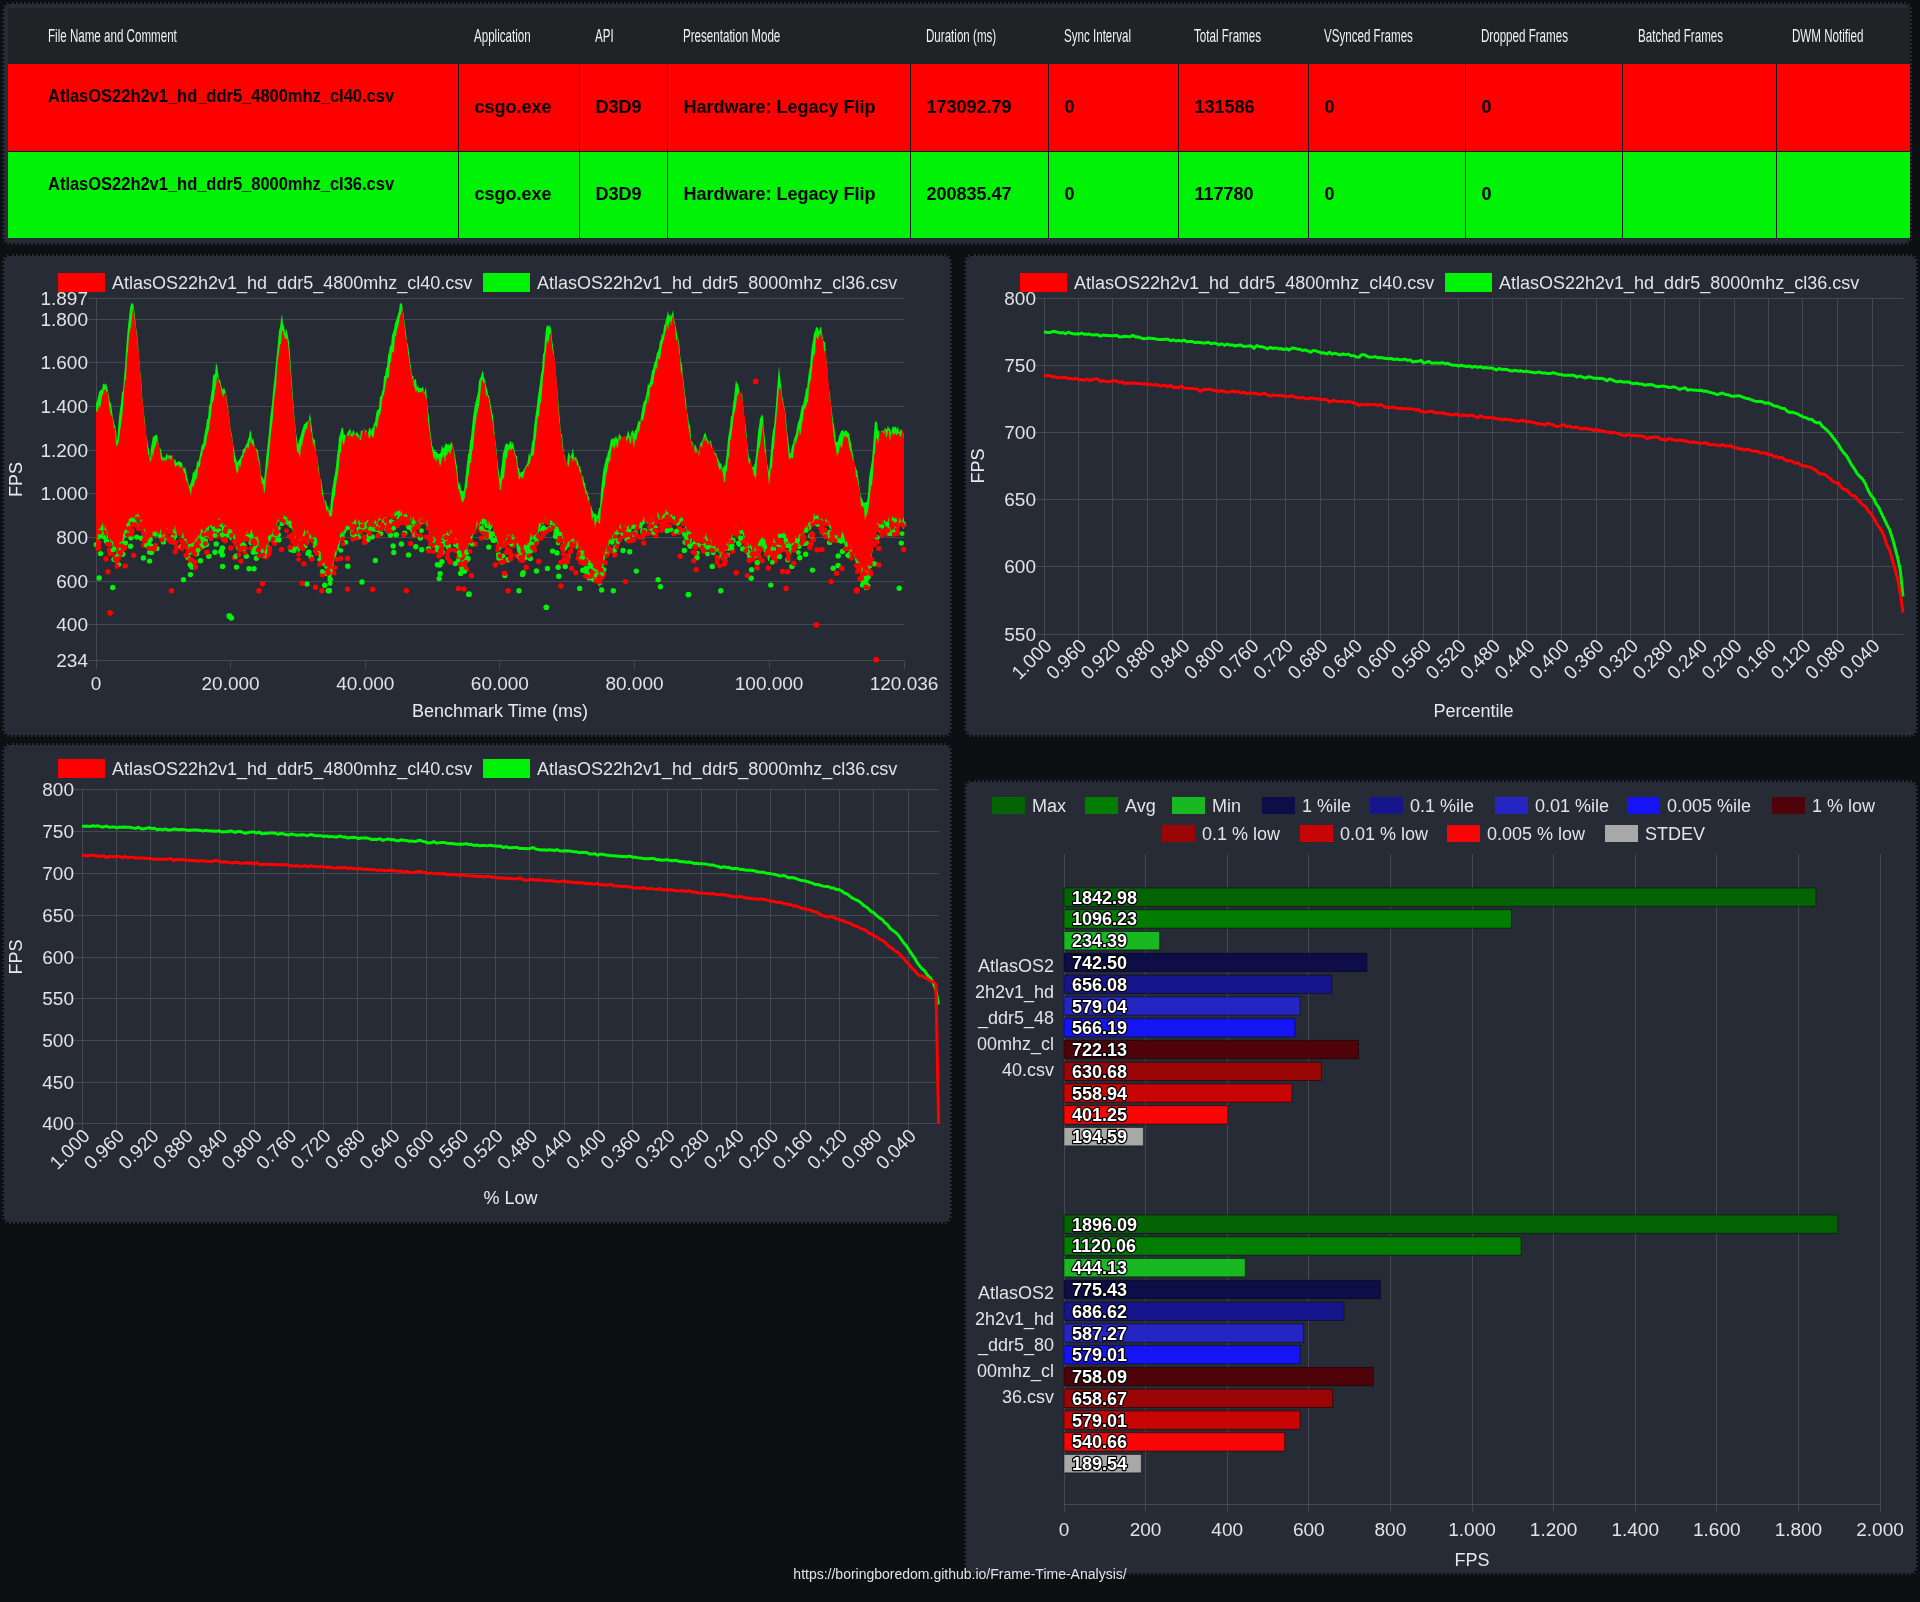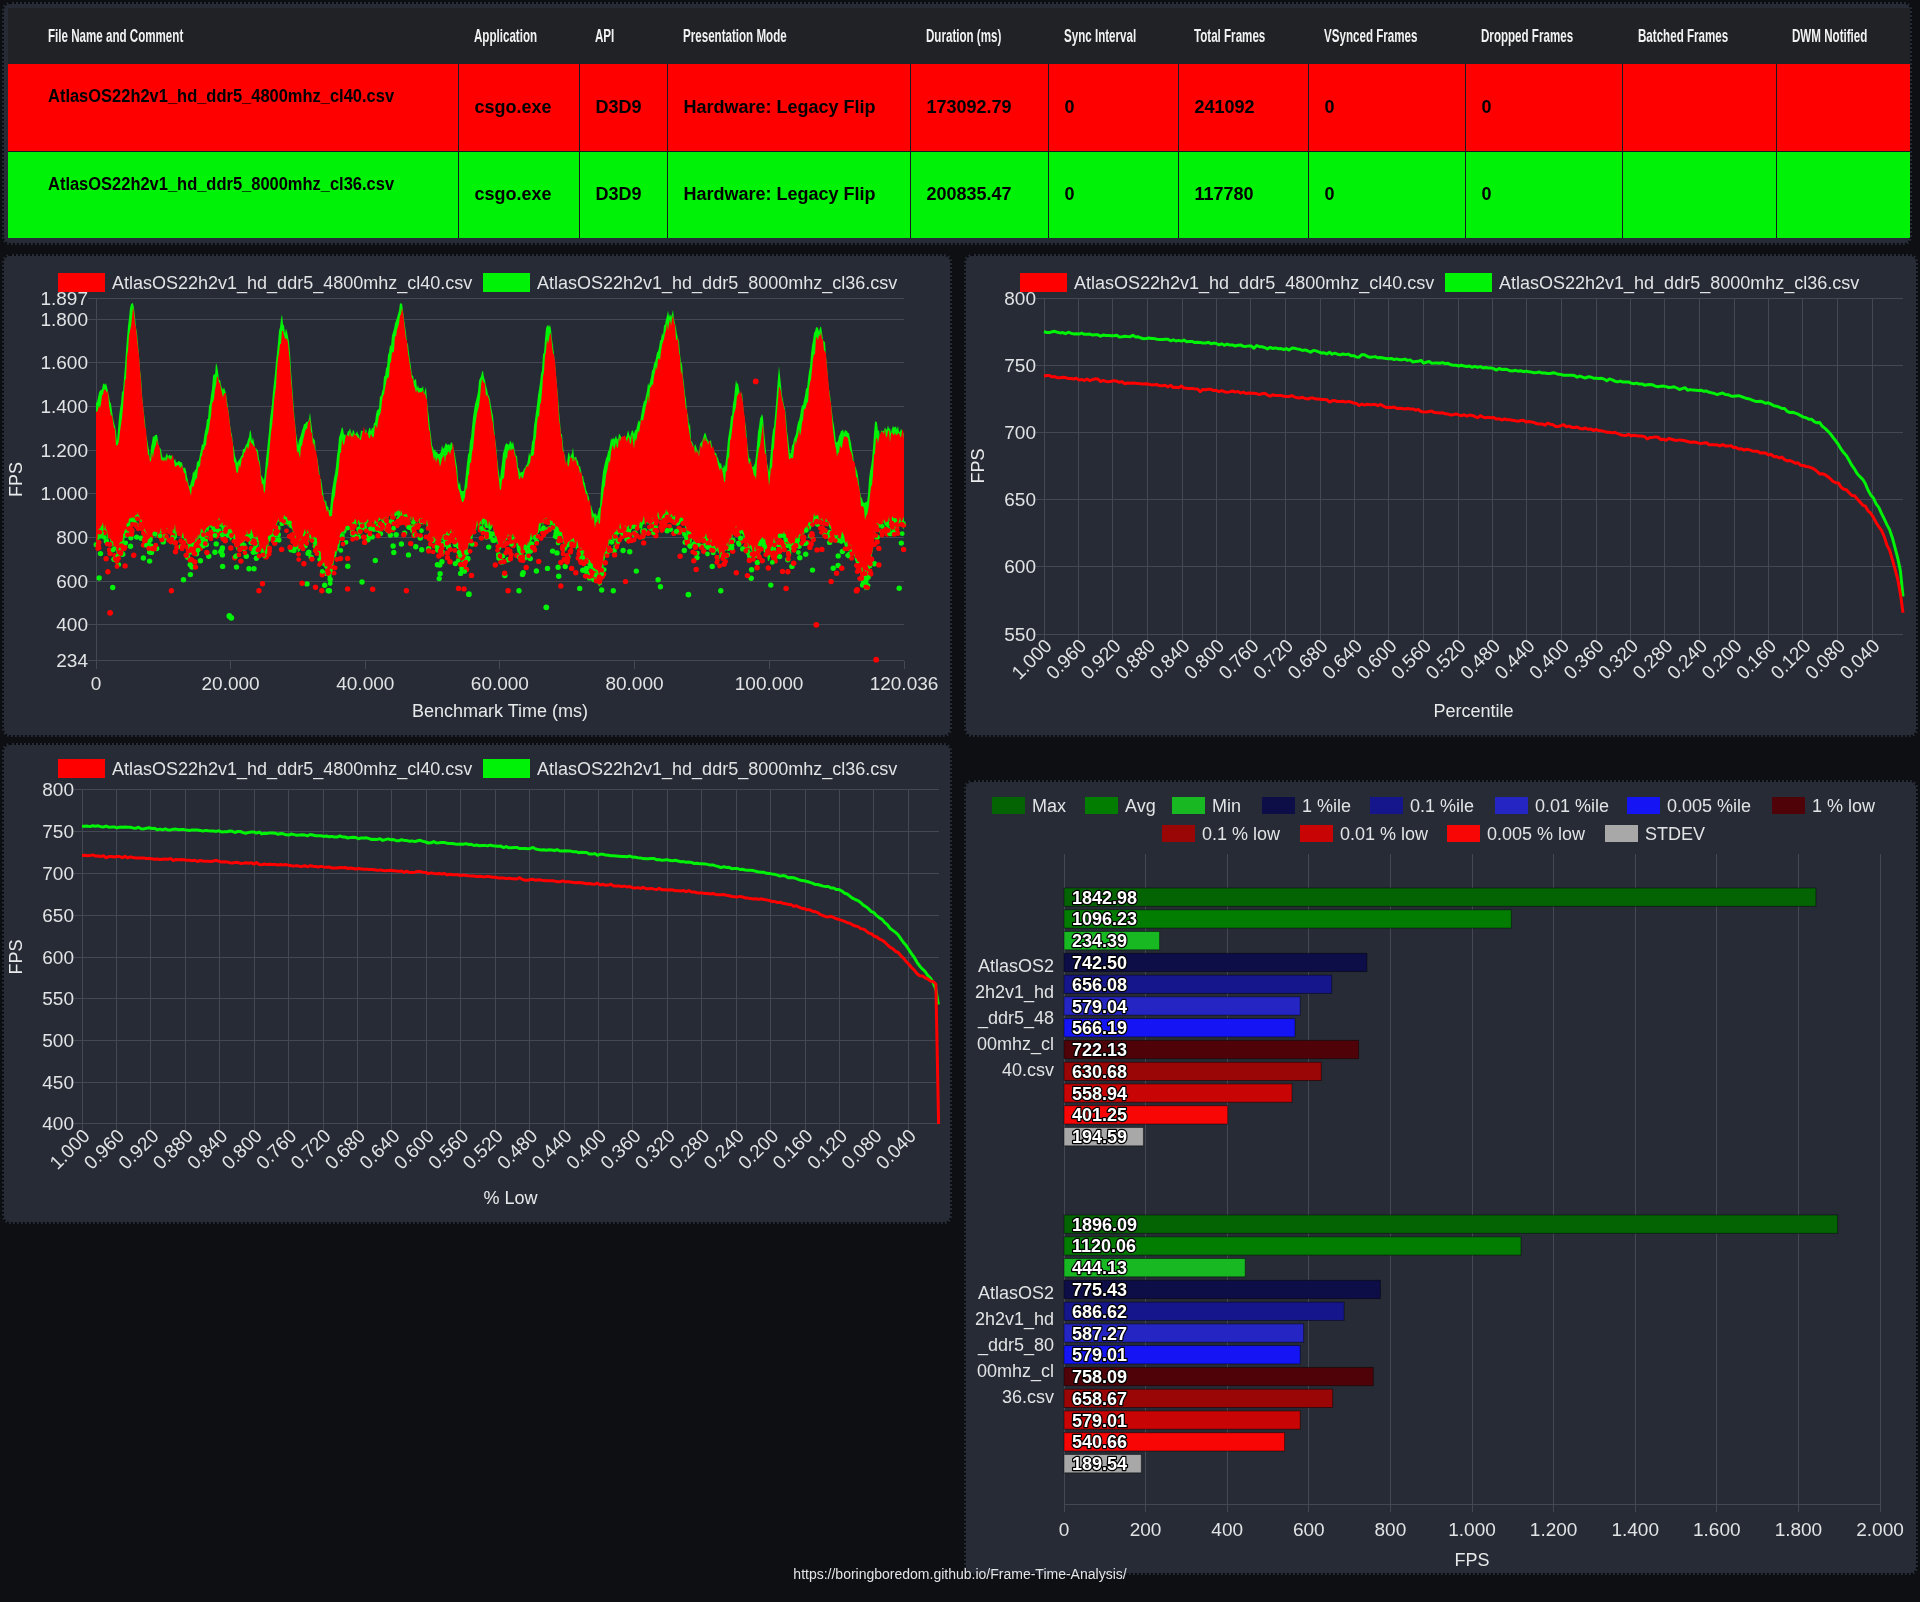"File Name and Comment" tr.hd th { font-weight: bold -> normal }
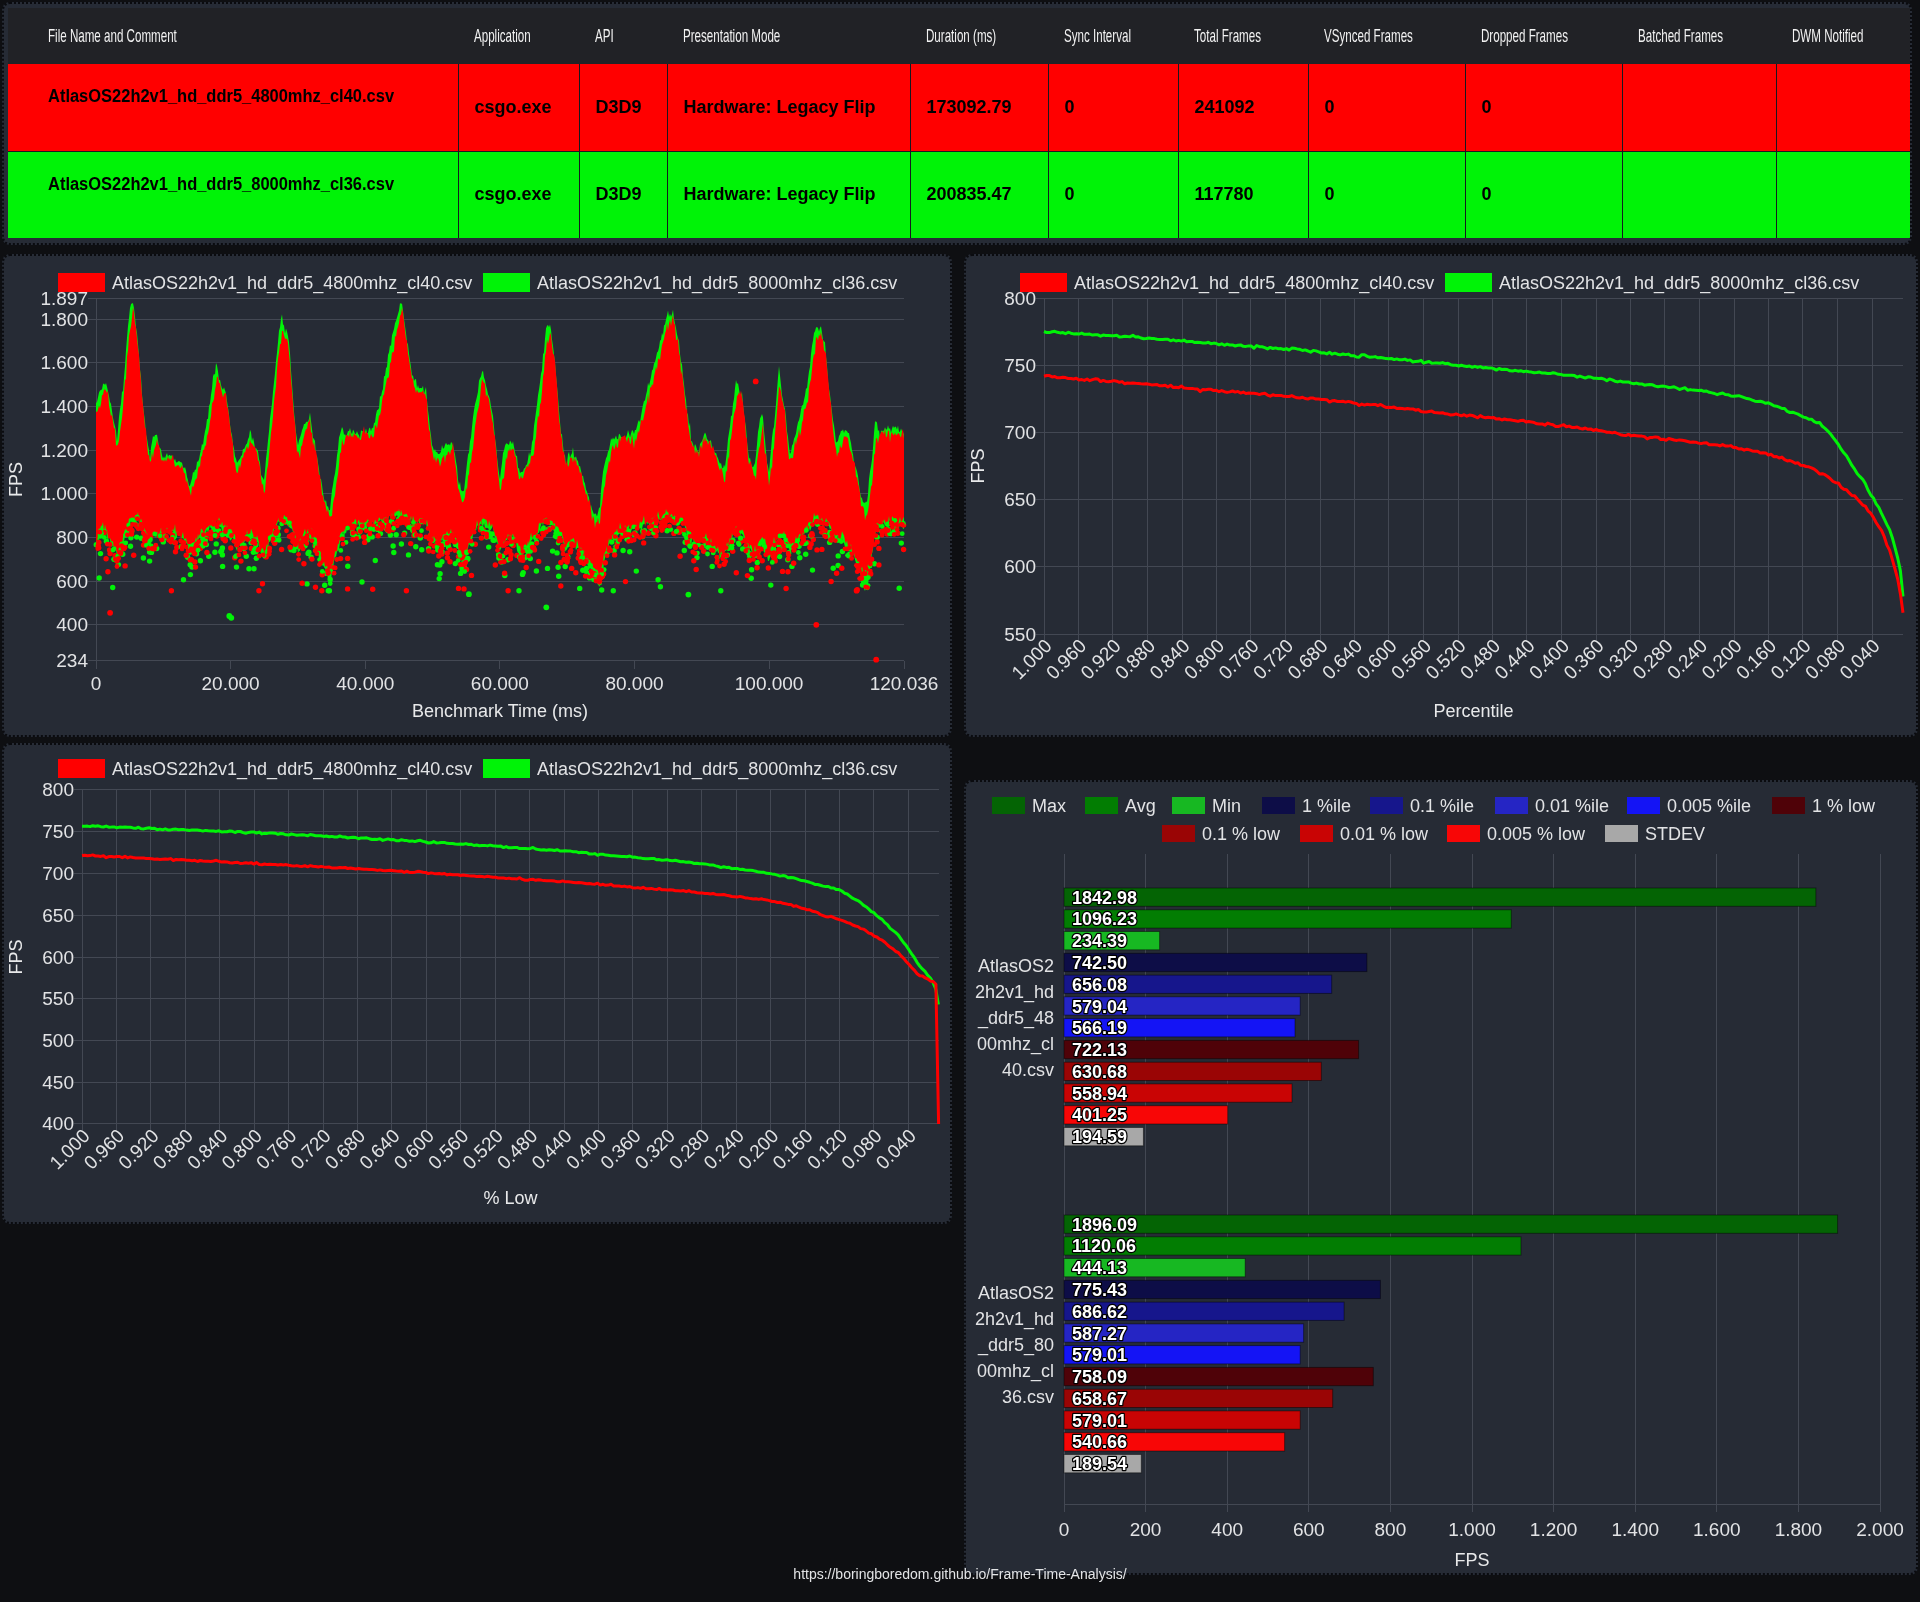"241092" span { text: 241092 -> 131586 }
